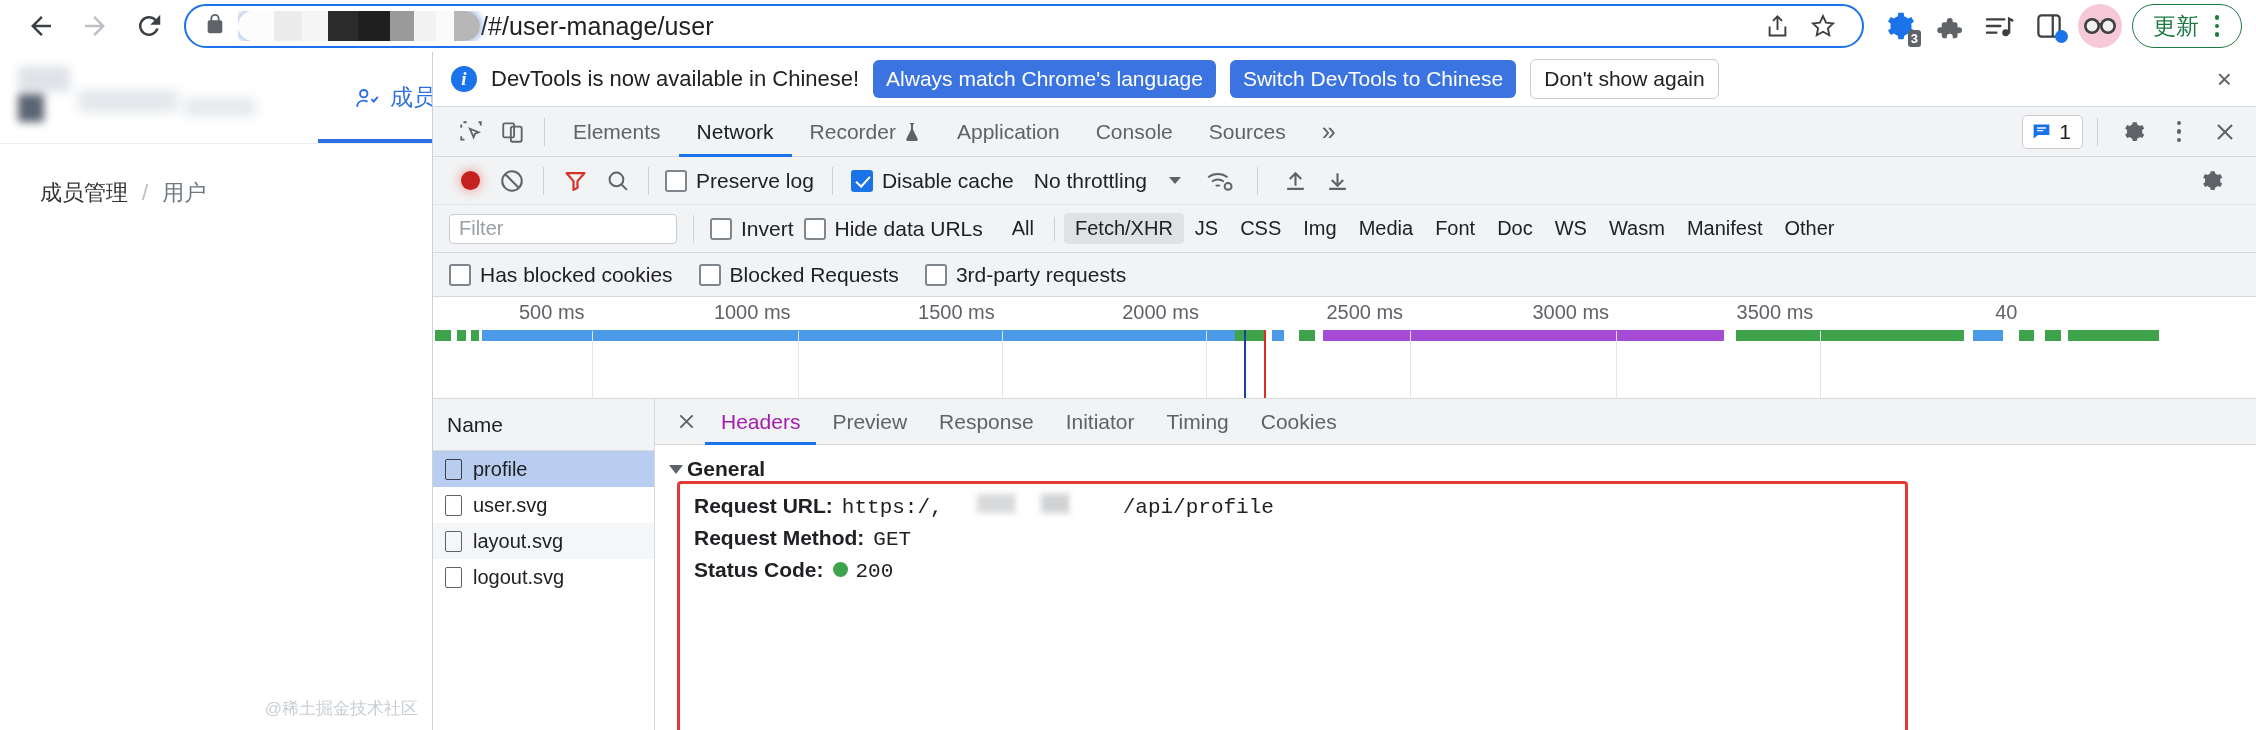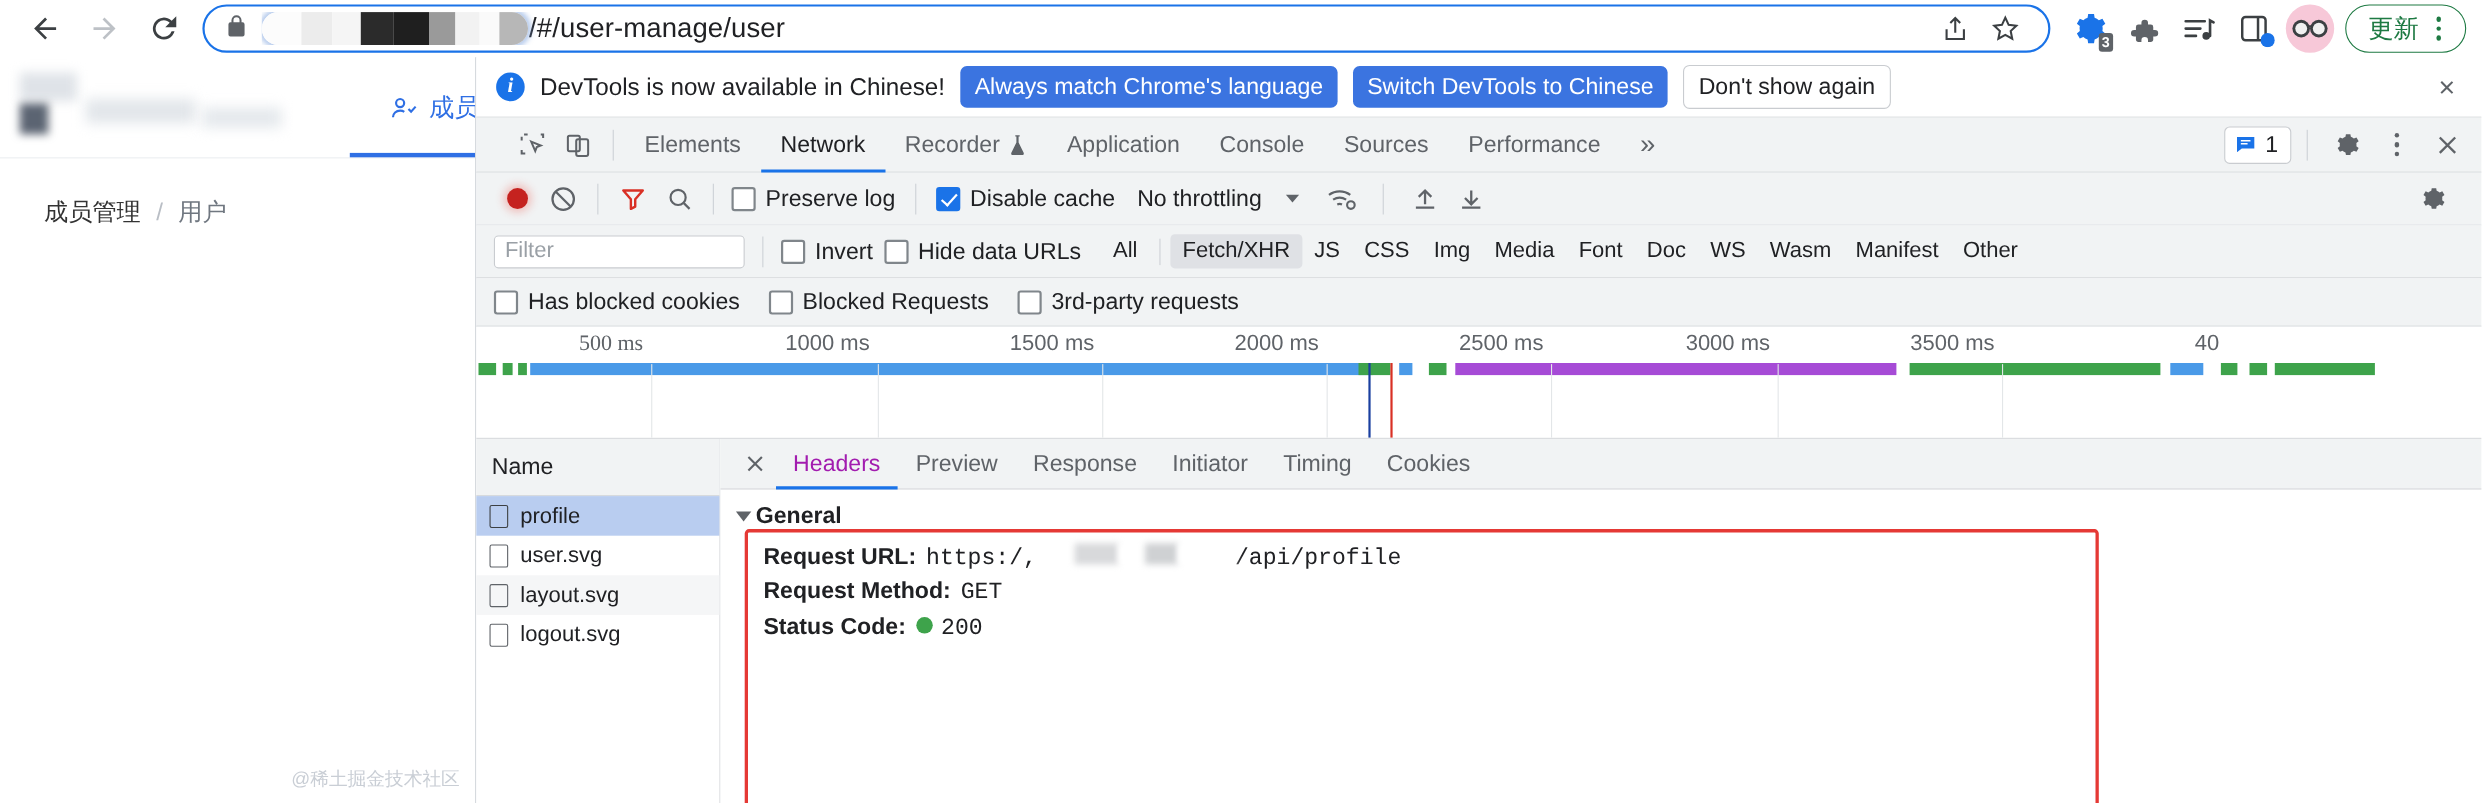"Elements" .dt-tabs { padding: 0 10px 0 30px -> 0 10px 0 17px }
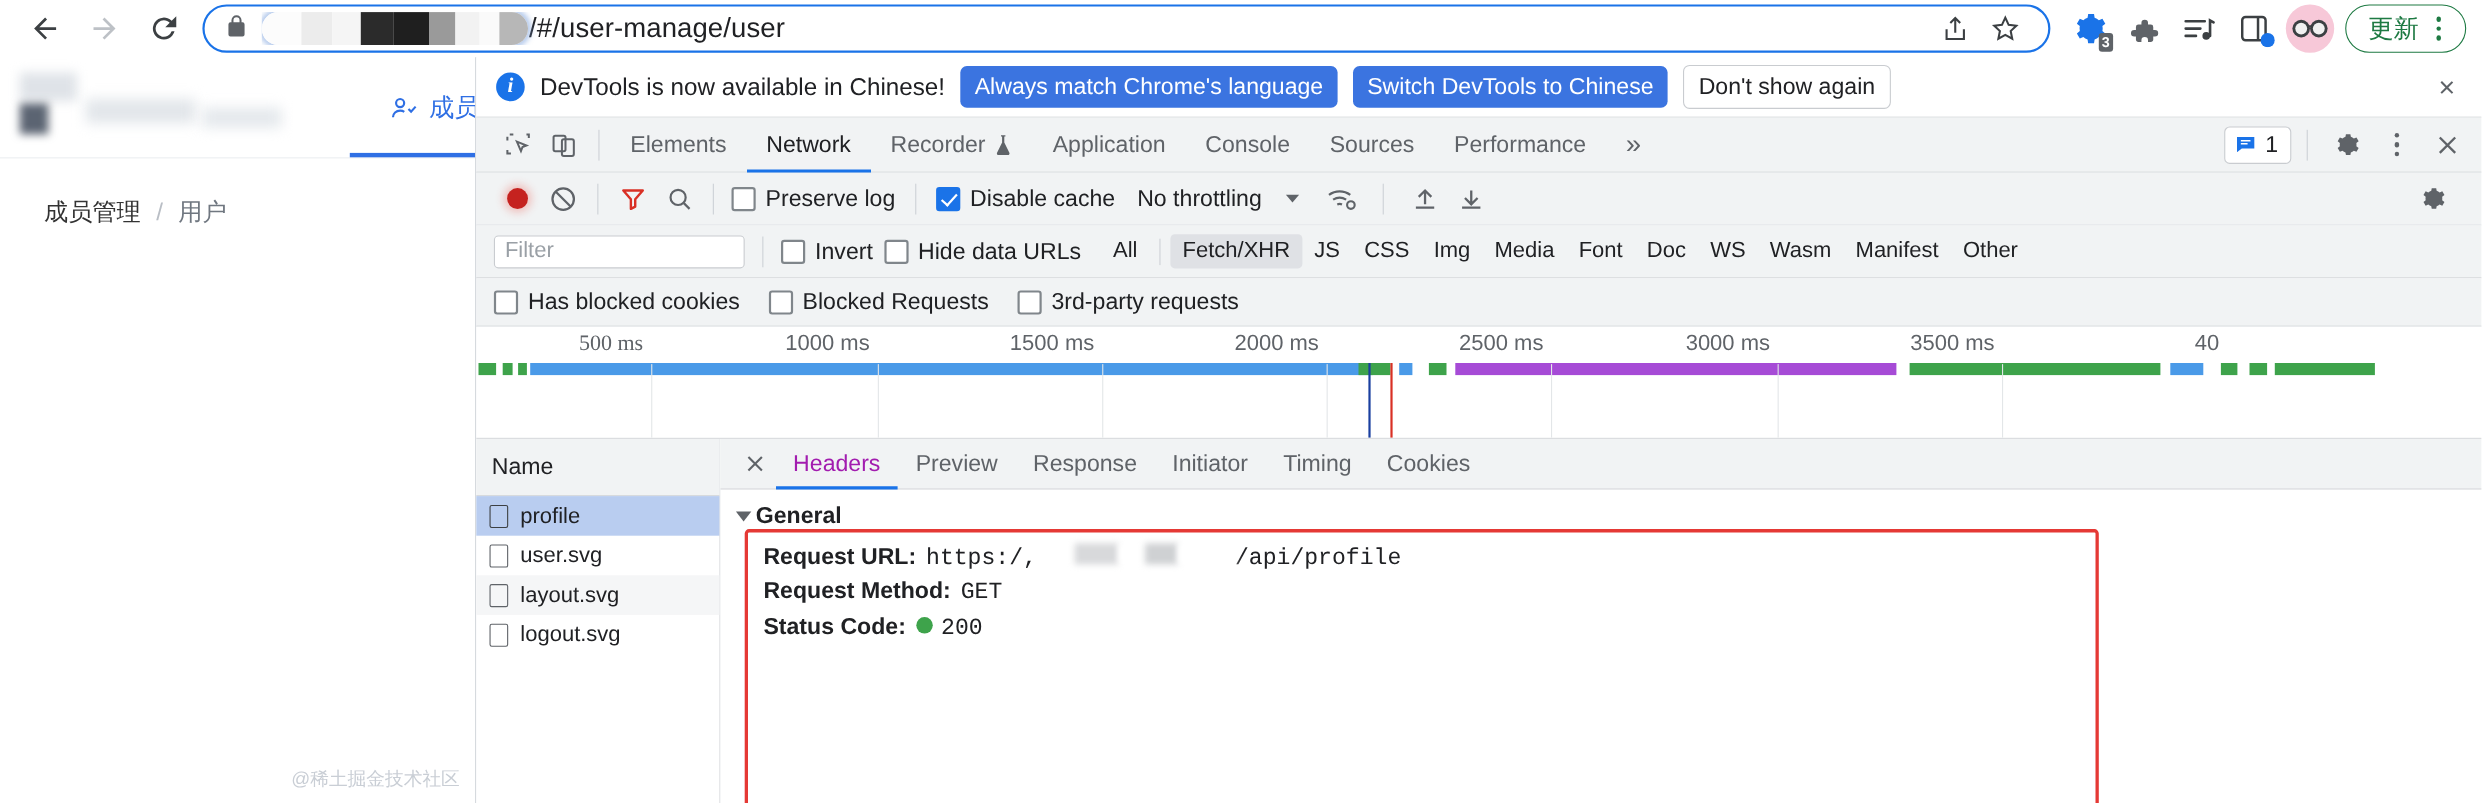"Performance" span.dt-tab { html: <span> <span>Performance</span> </span> -> none }
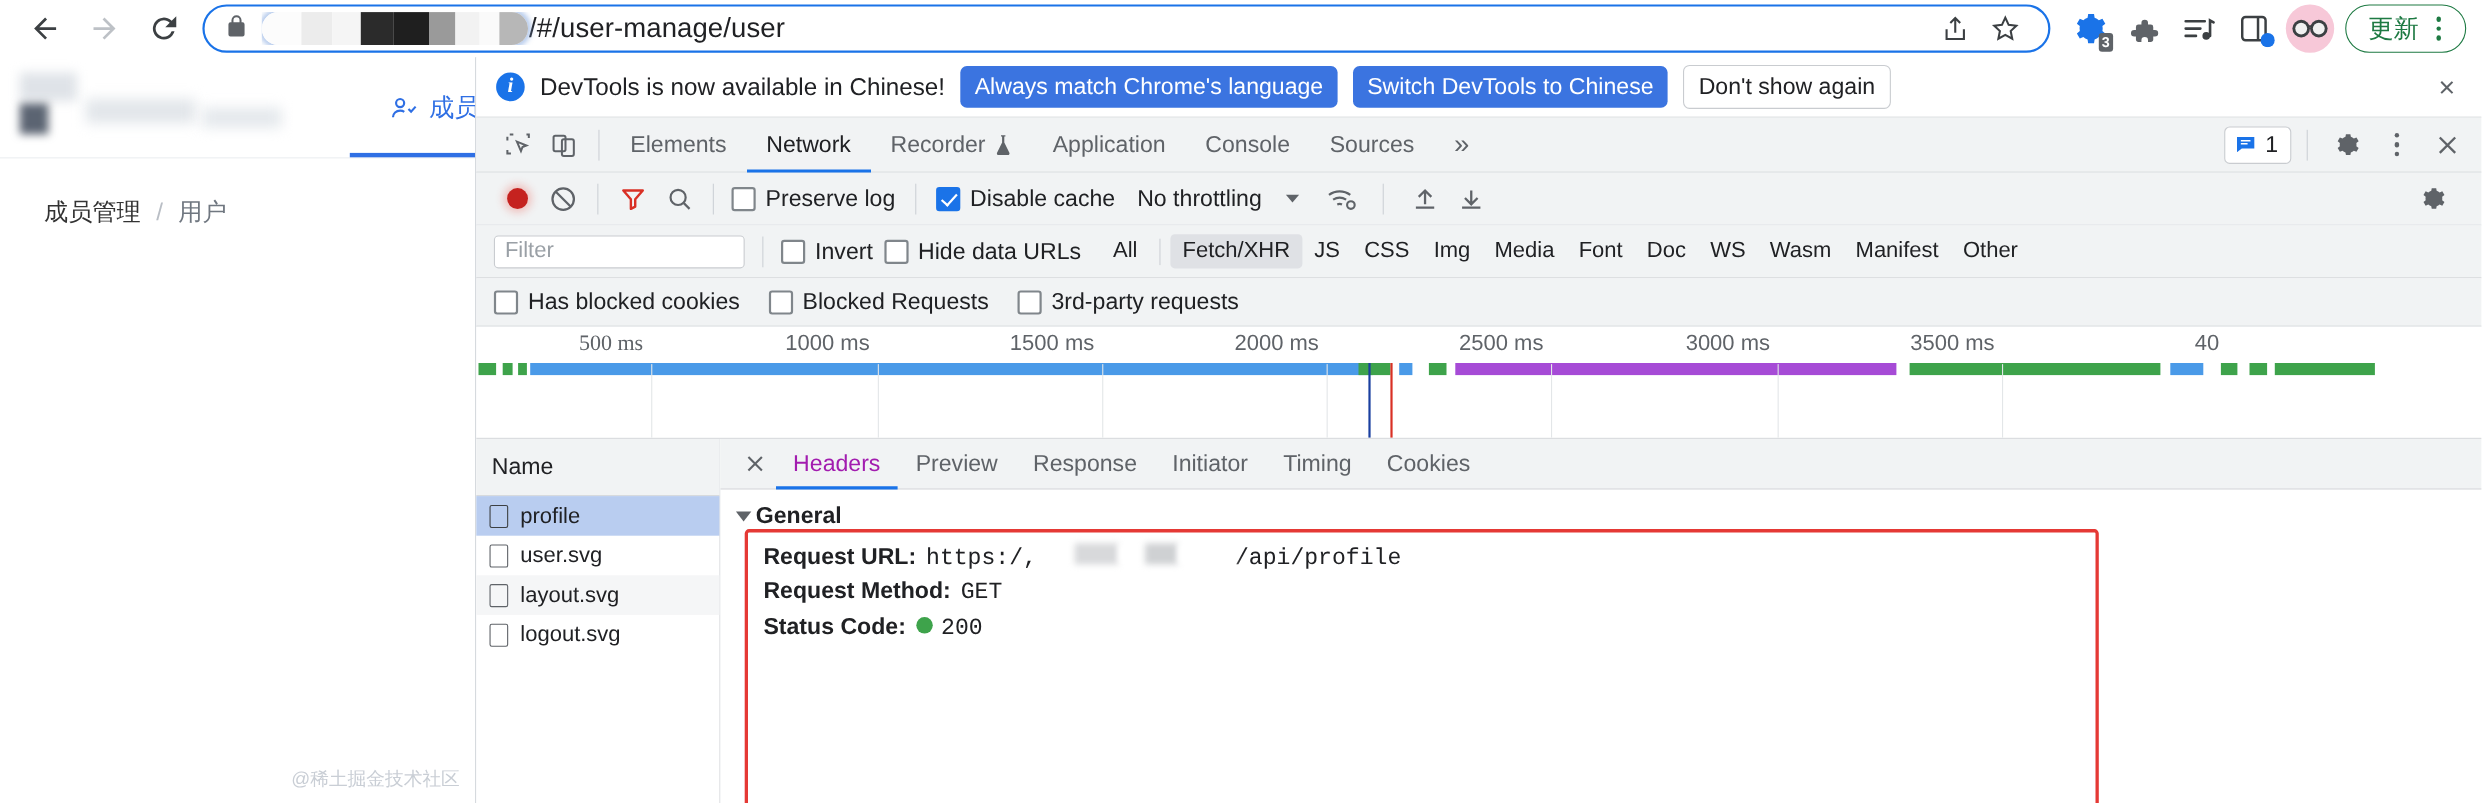"500 ms" div.ov-tick { font-family: Liberation Serif, serif -> none }
